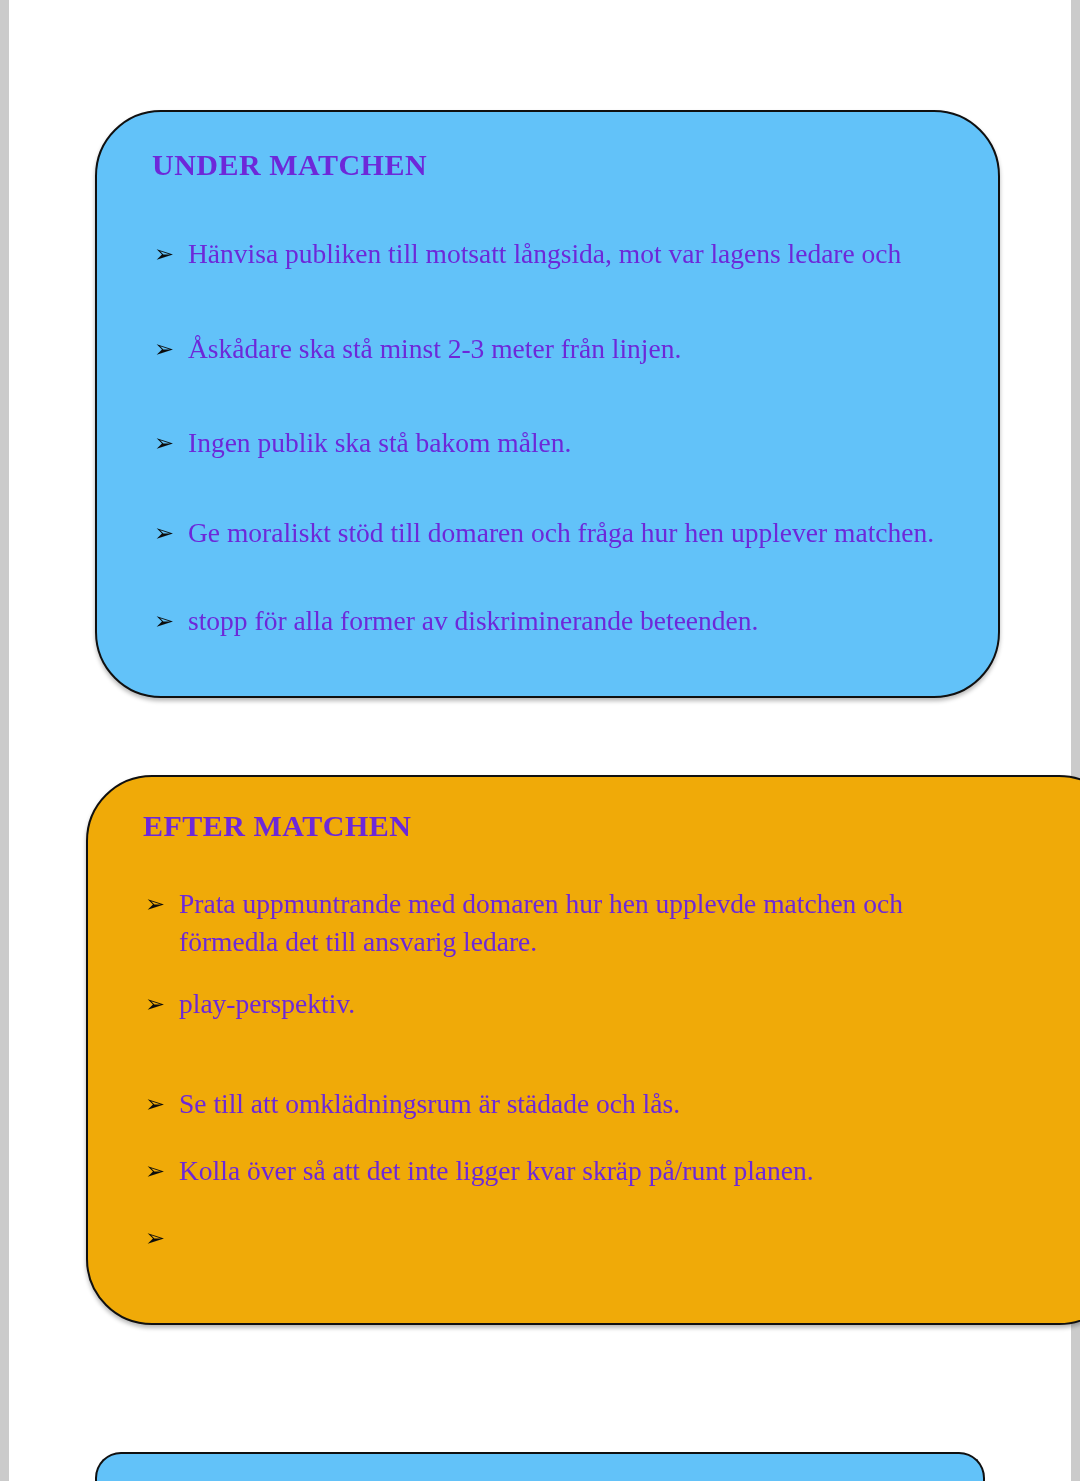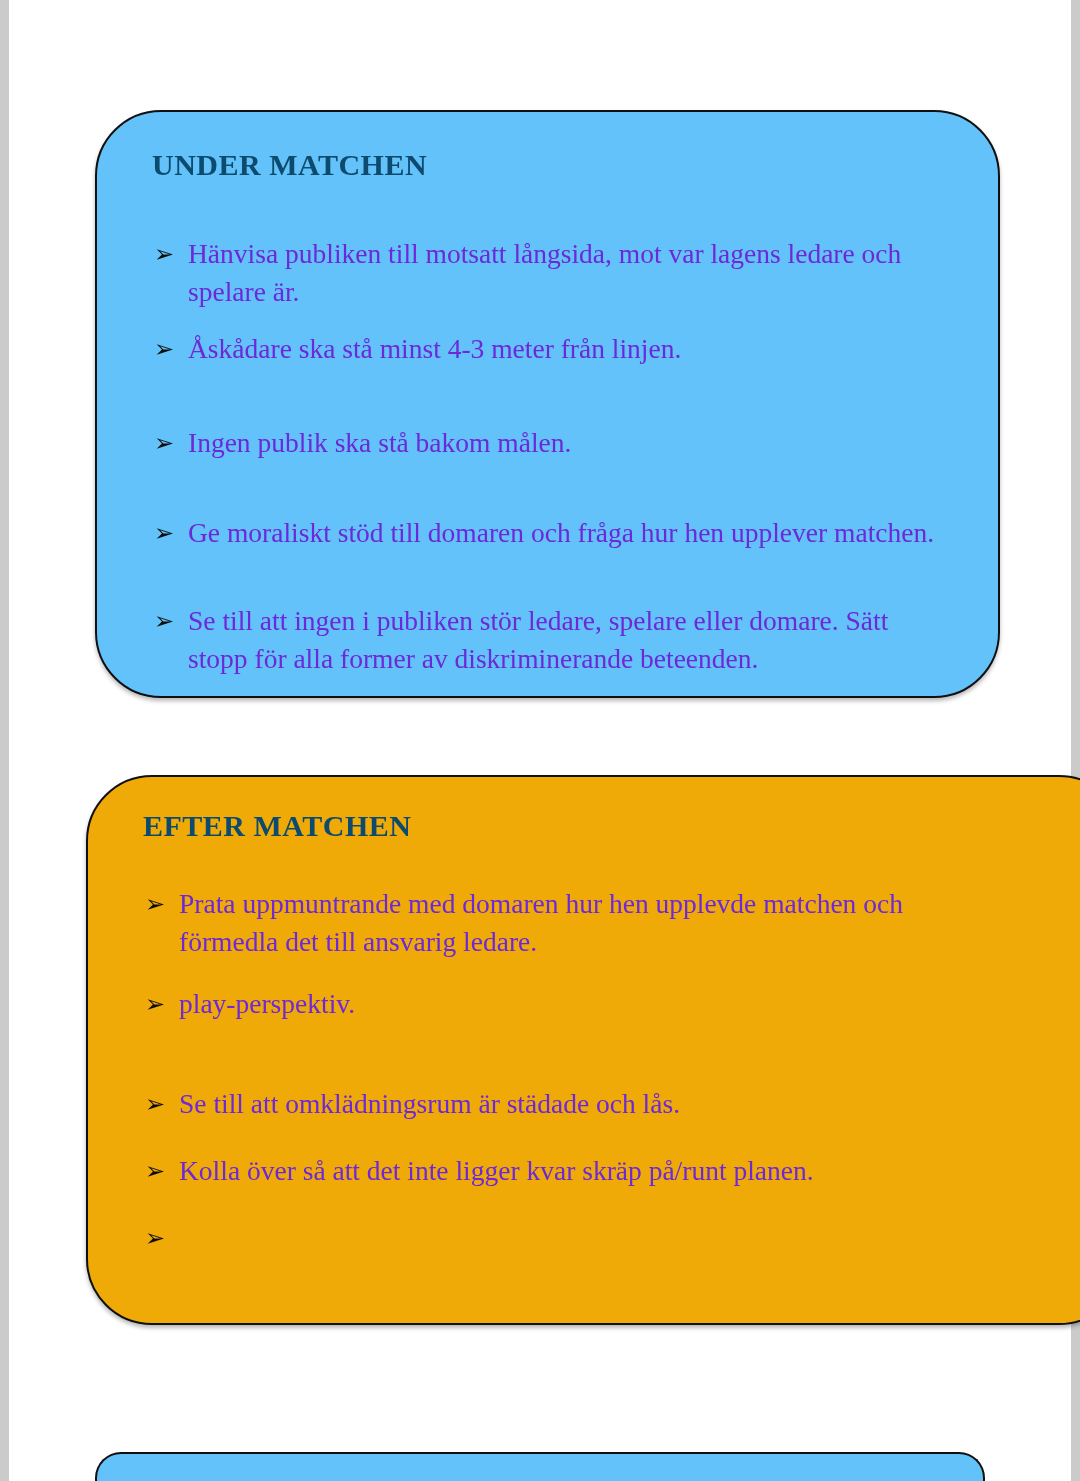"UNDER MATCHEN" .section-title { color: #0c4a6e -> #6d28d9 }
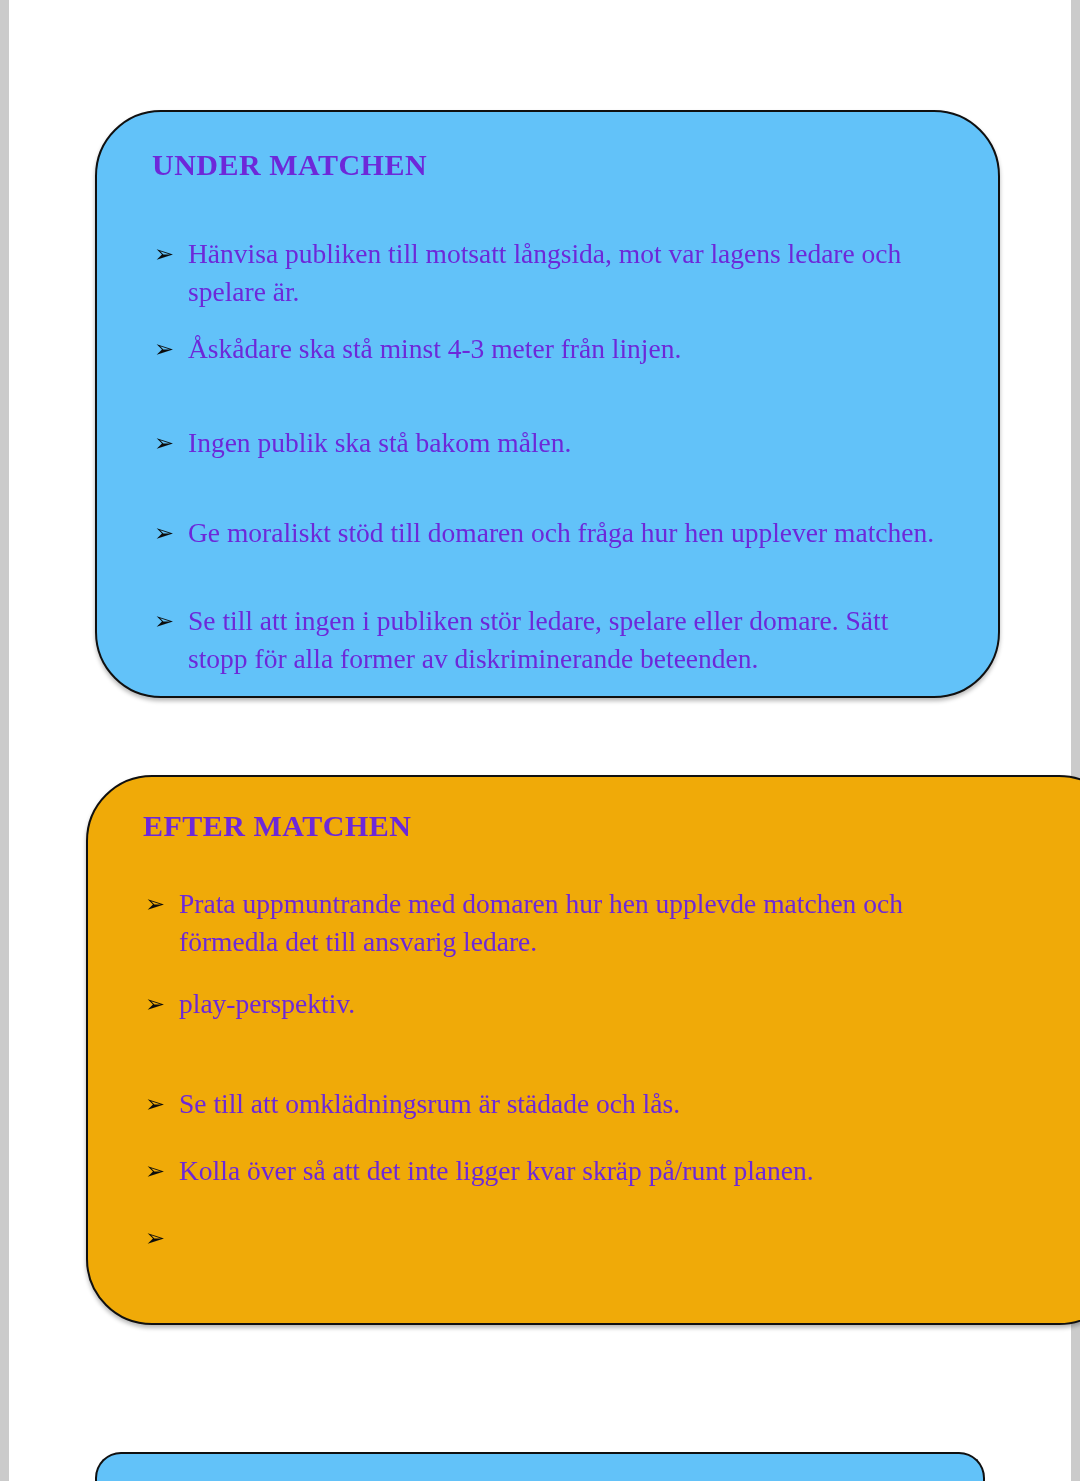"spelare är." div.line { html: <div>spelare är.</div> -> none }
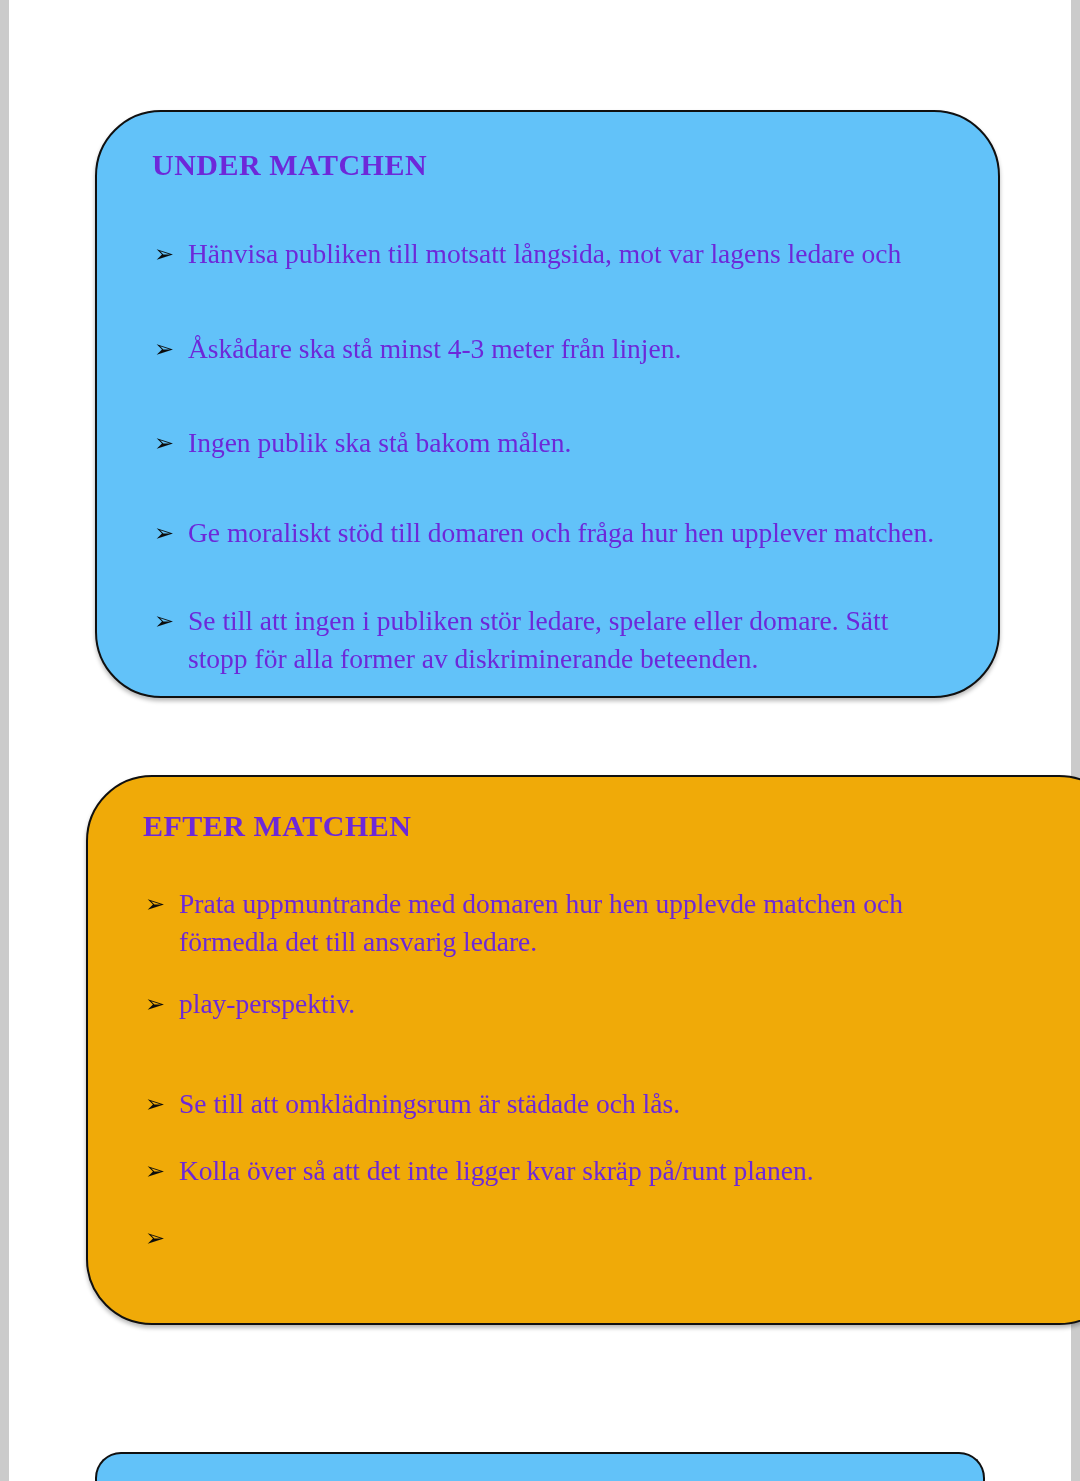"Åskådare ska stå minst 4-3" div.line { text: 4-3 -> 2-3 }
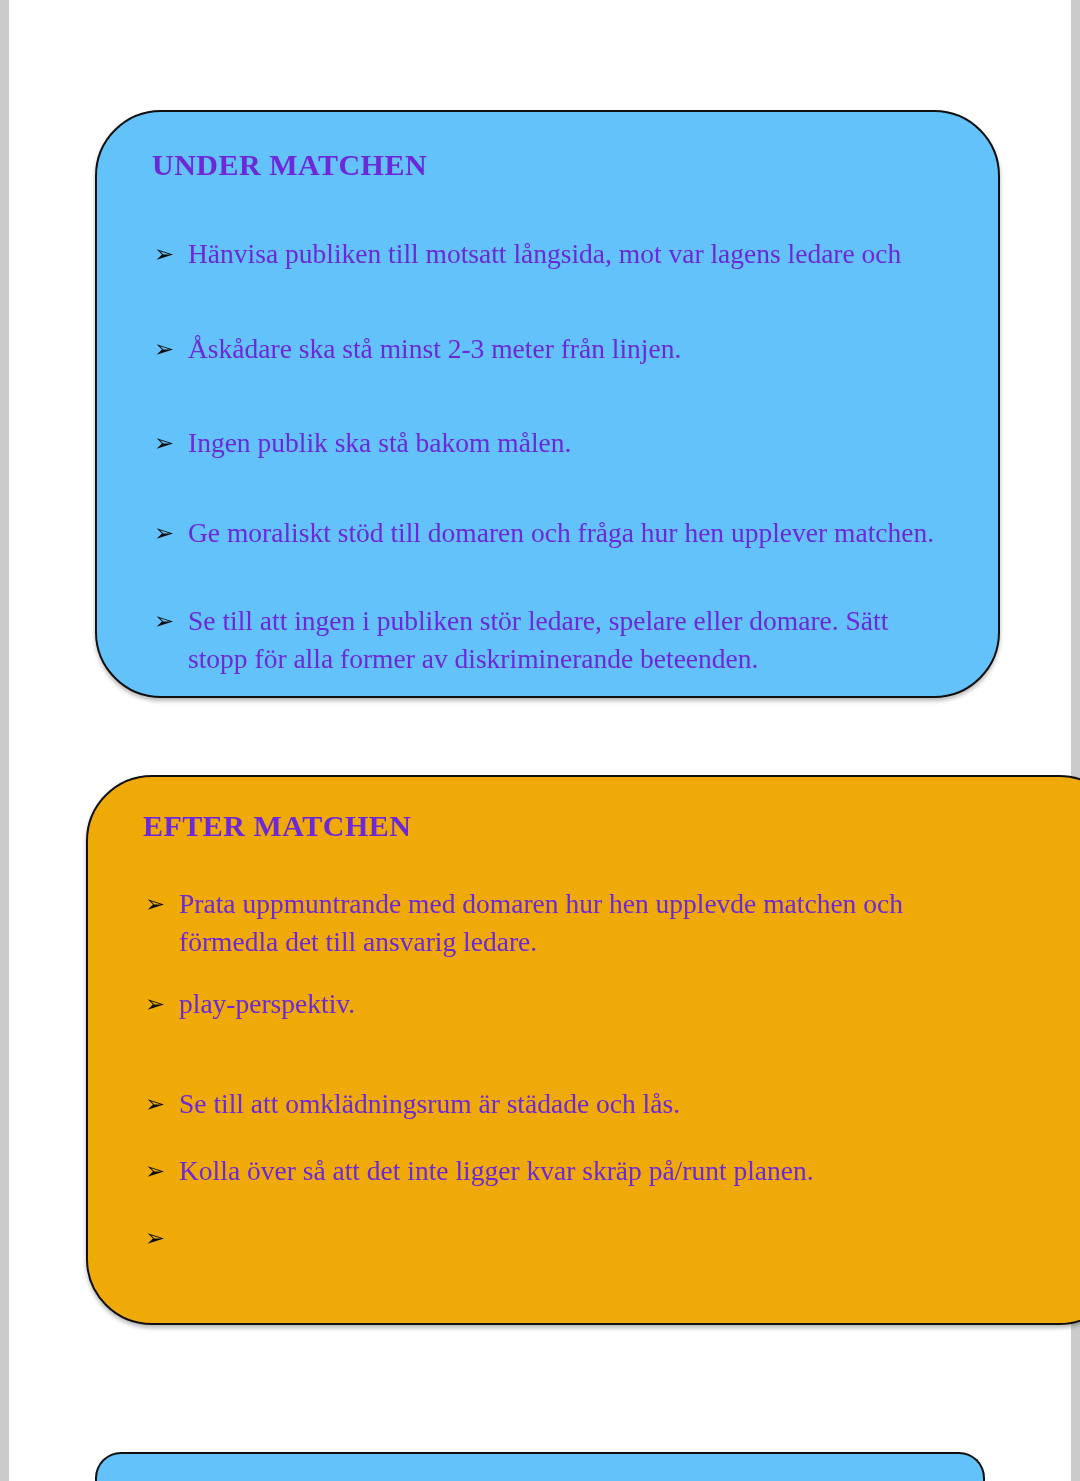"Se till att ingen i" div.line { html: <div>Se till att ingen i publiken stör ledare, spelare eller domare. Sätt</div> -> none }
